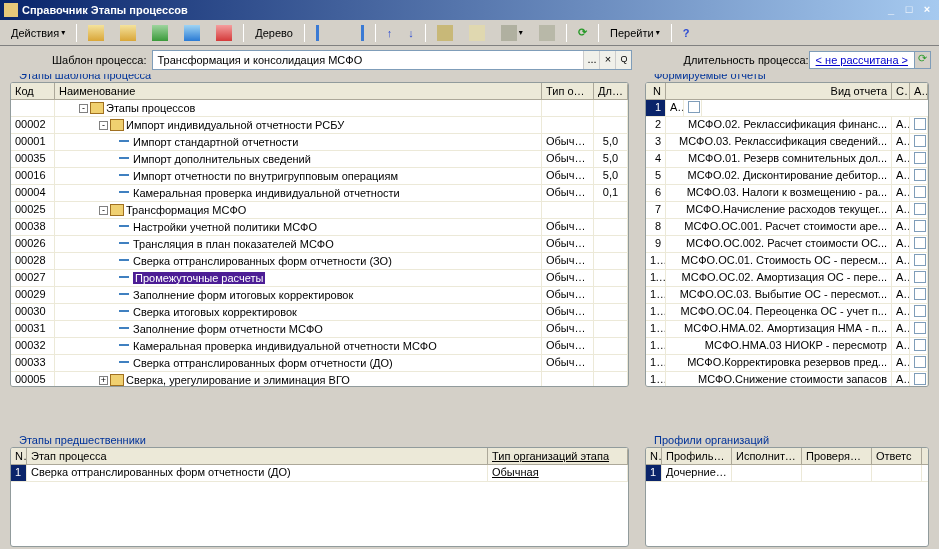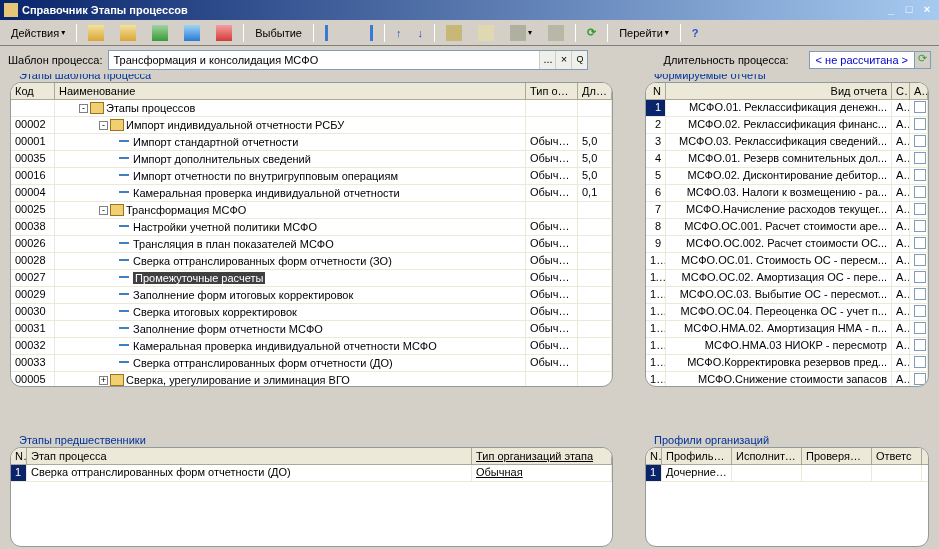"Выбытие" span { text: Выбытие -> Дерево }
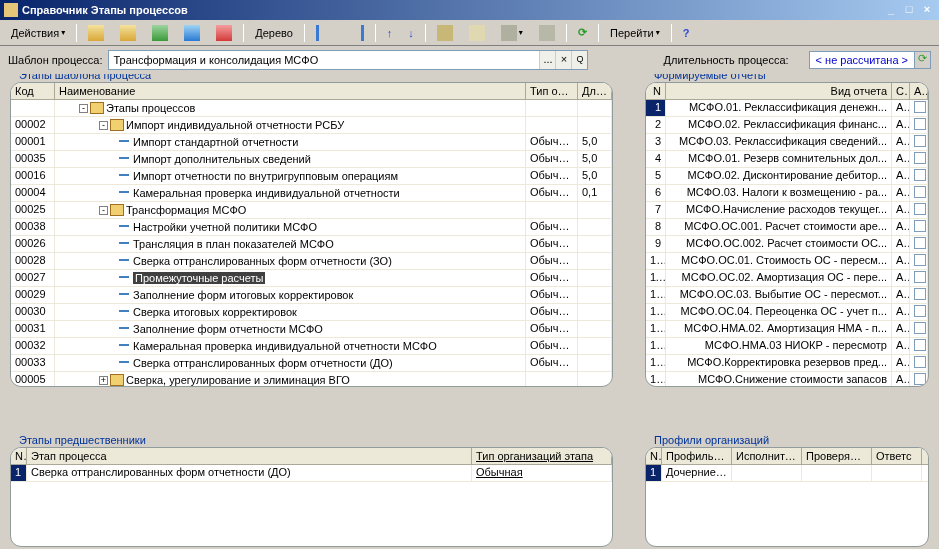"Шаблон процесса:" .template-row { margin-left: none -> 44px }
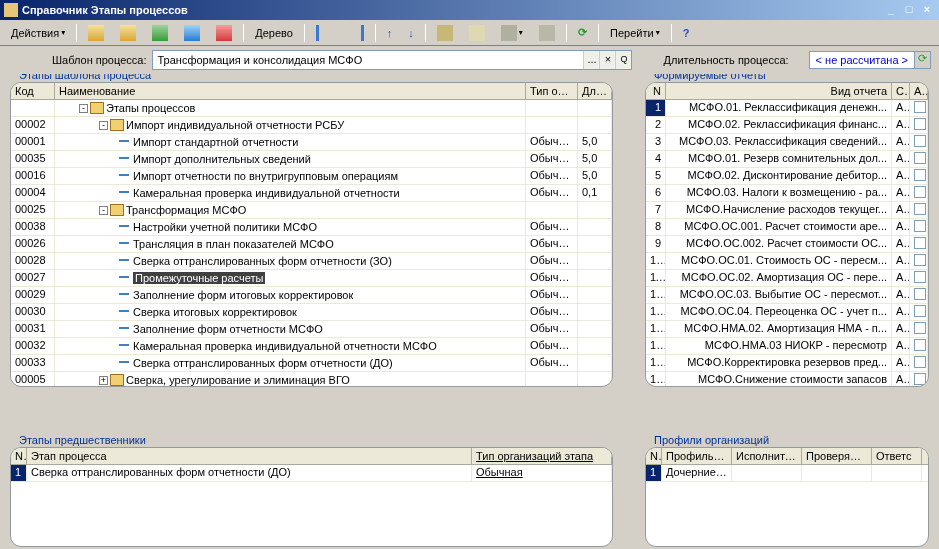"Длительность процесса:" .duration { gap: 20px -> 0 }
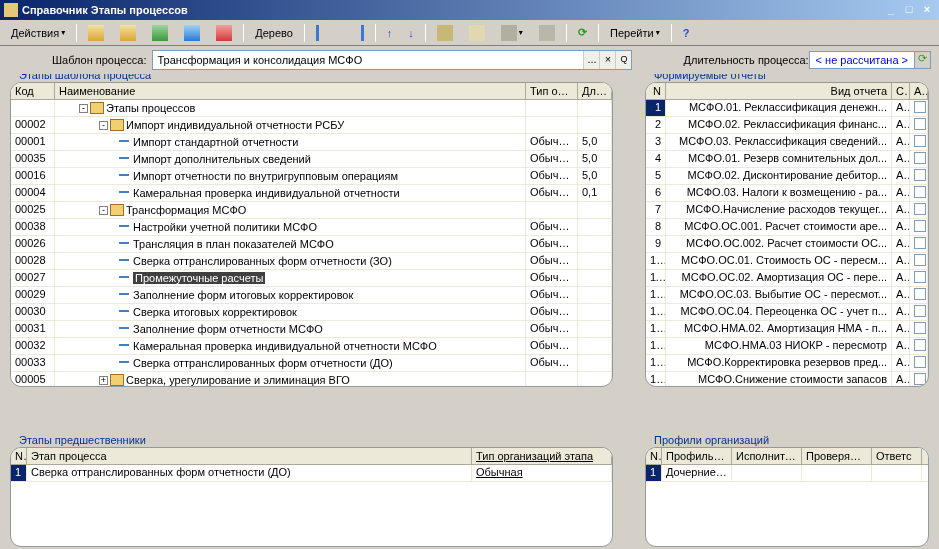"< не рассчитана >" .duration .val { text-decoration: none -> underline }
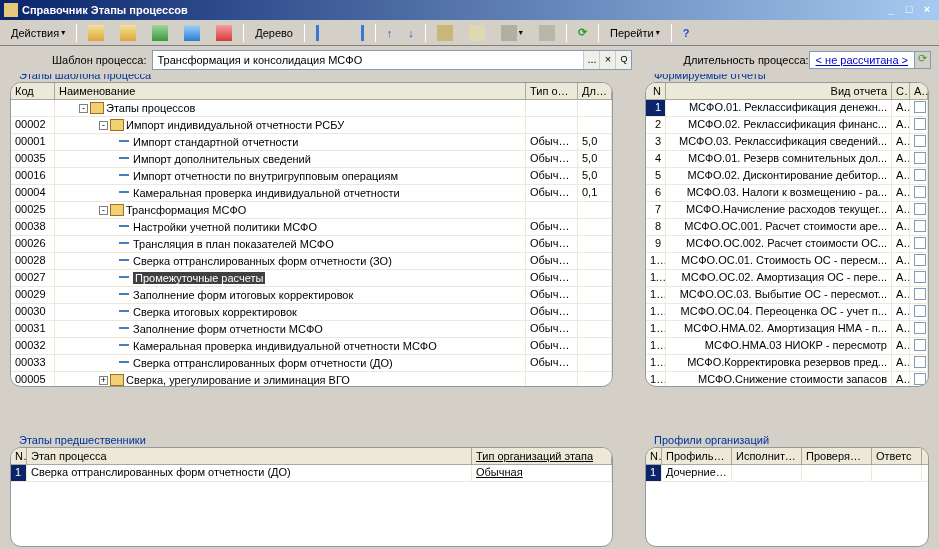"Этапы шаблона процесса" .main-area { gap: 20px -> 4px }
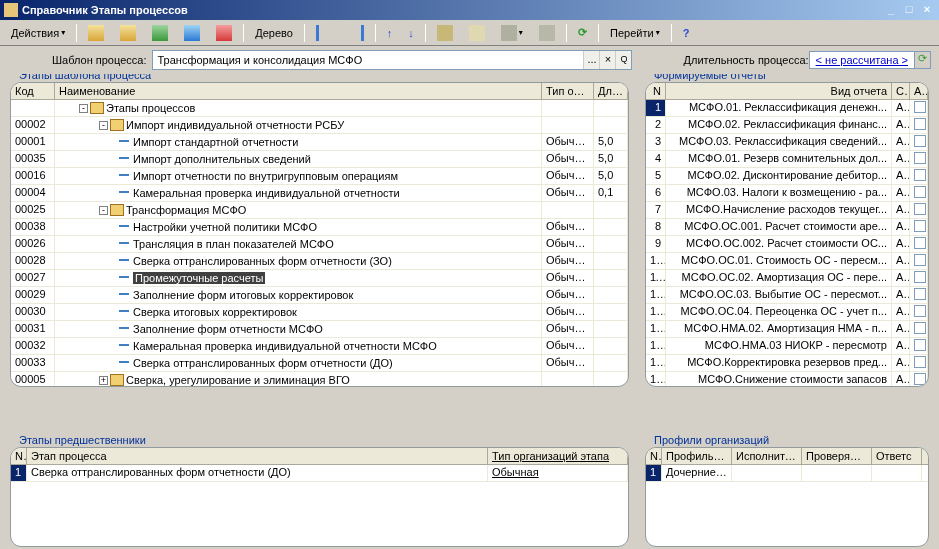"Код" .fieldset-box { border-radius: 11px -> 3px }
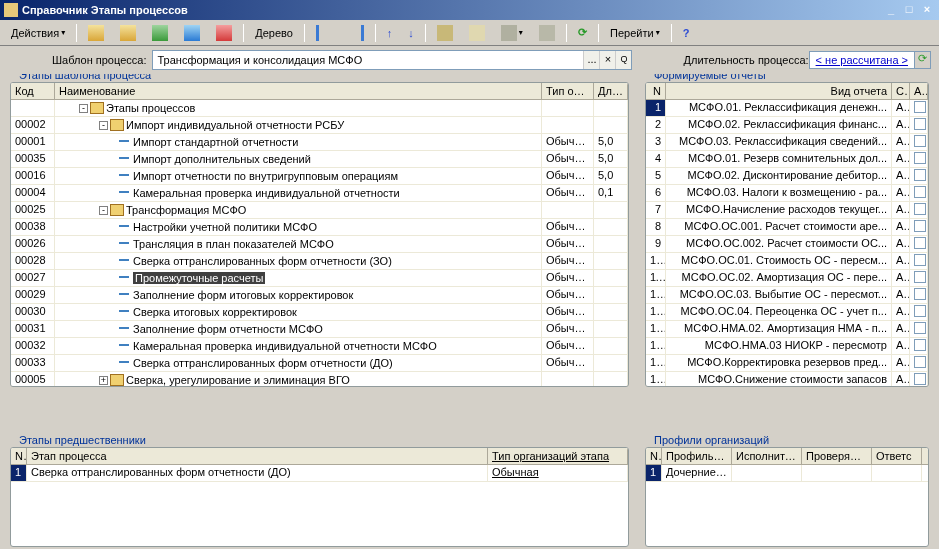"Дли..." .col-dur { text-align: left -> center }
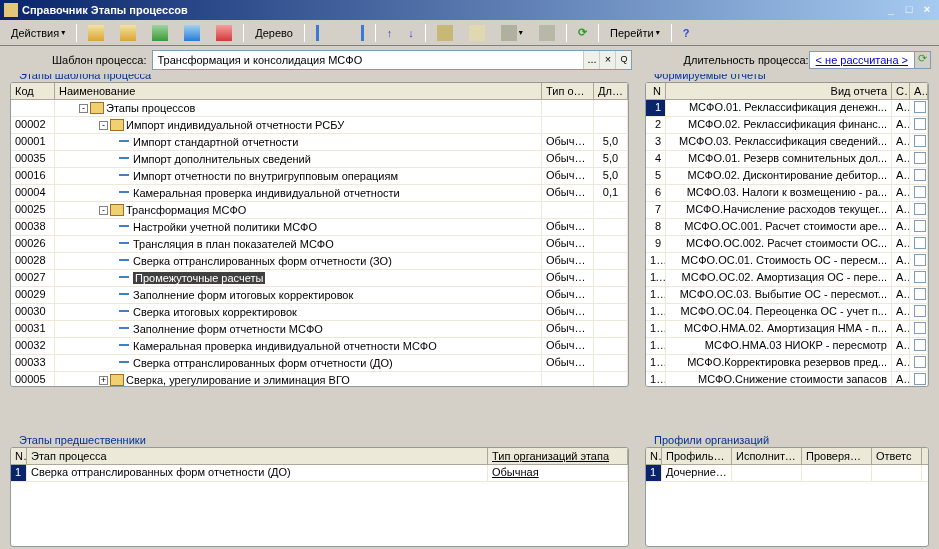"МСФО.01. Реклассификация денежн..." div.col-rname { html: <div>МСФО.01. Реклассификация денежн...</div> -> none }
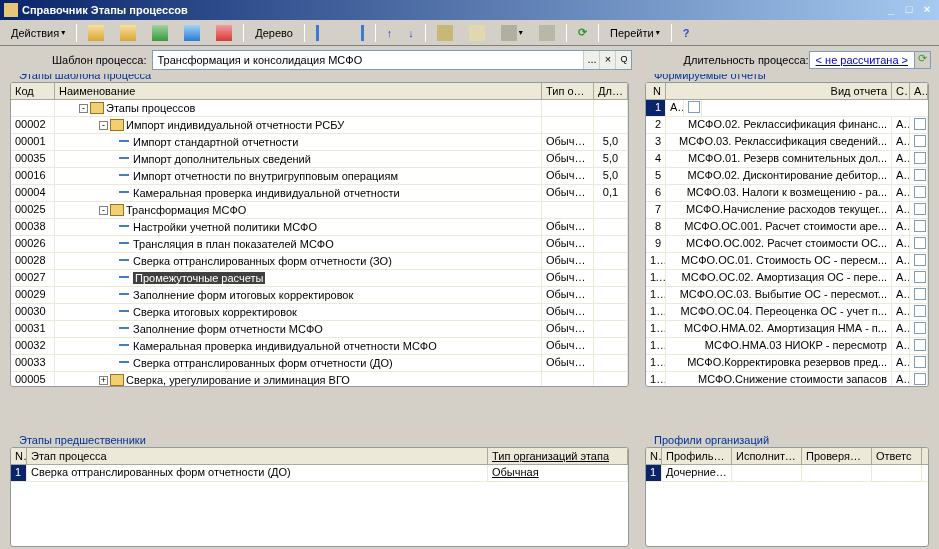"Промежуточные расчеты" .grid-row.sel .cell-sel { background: #404040 -> #4c1d95 }
